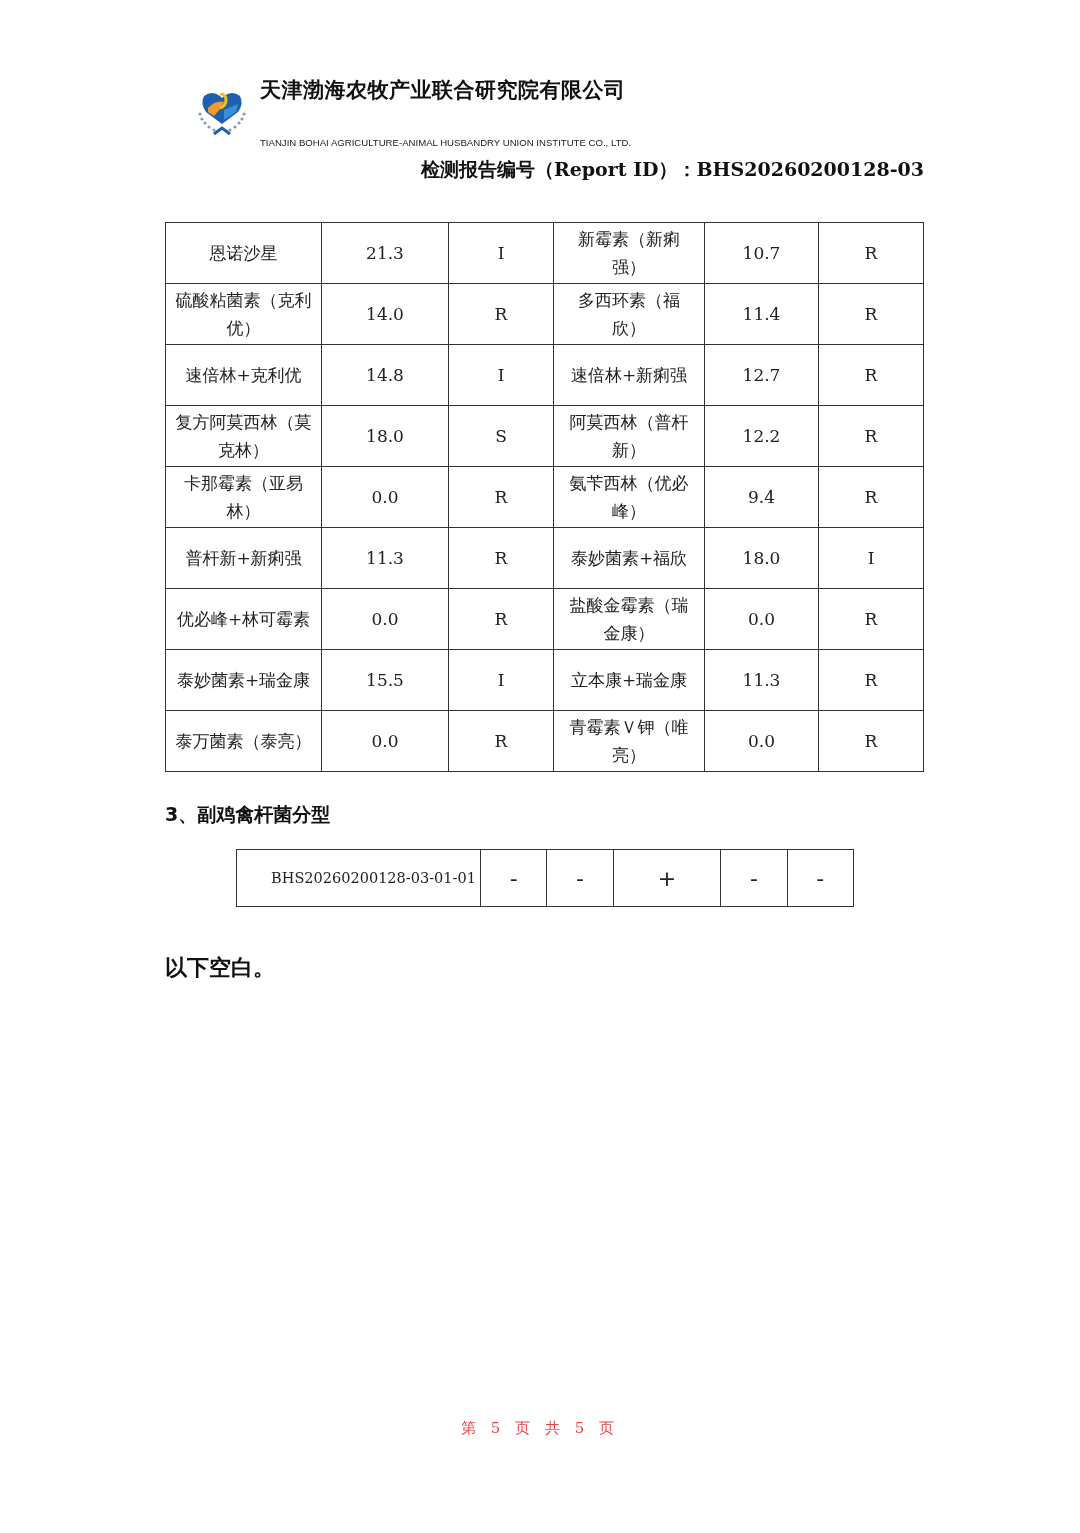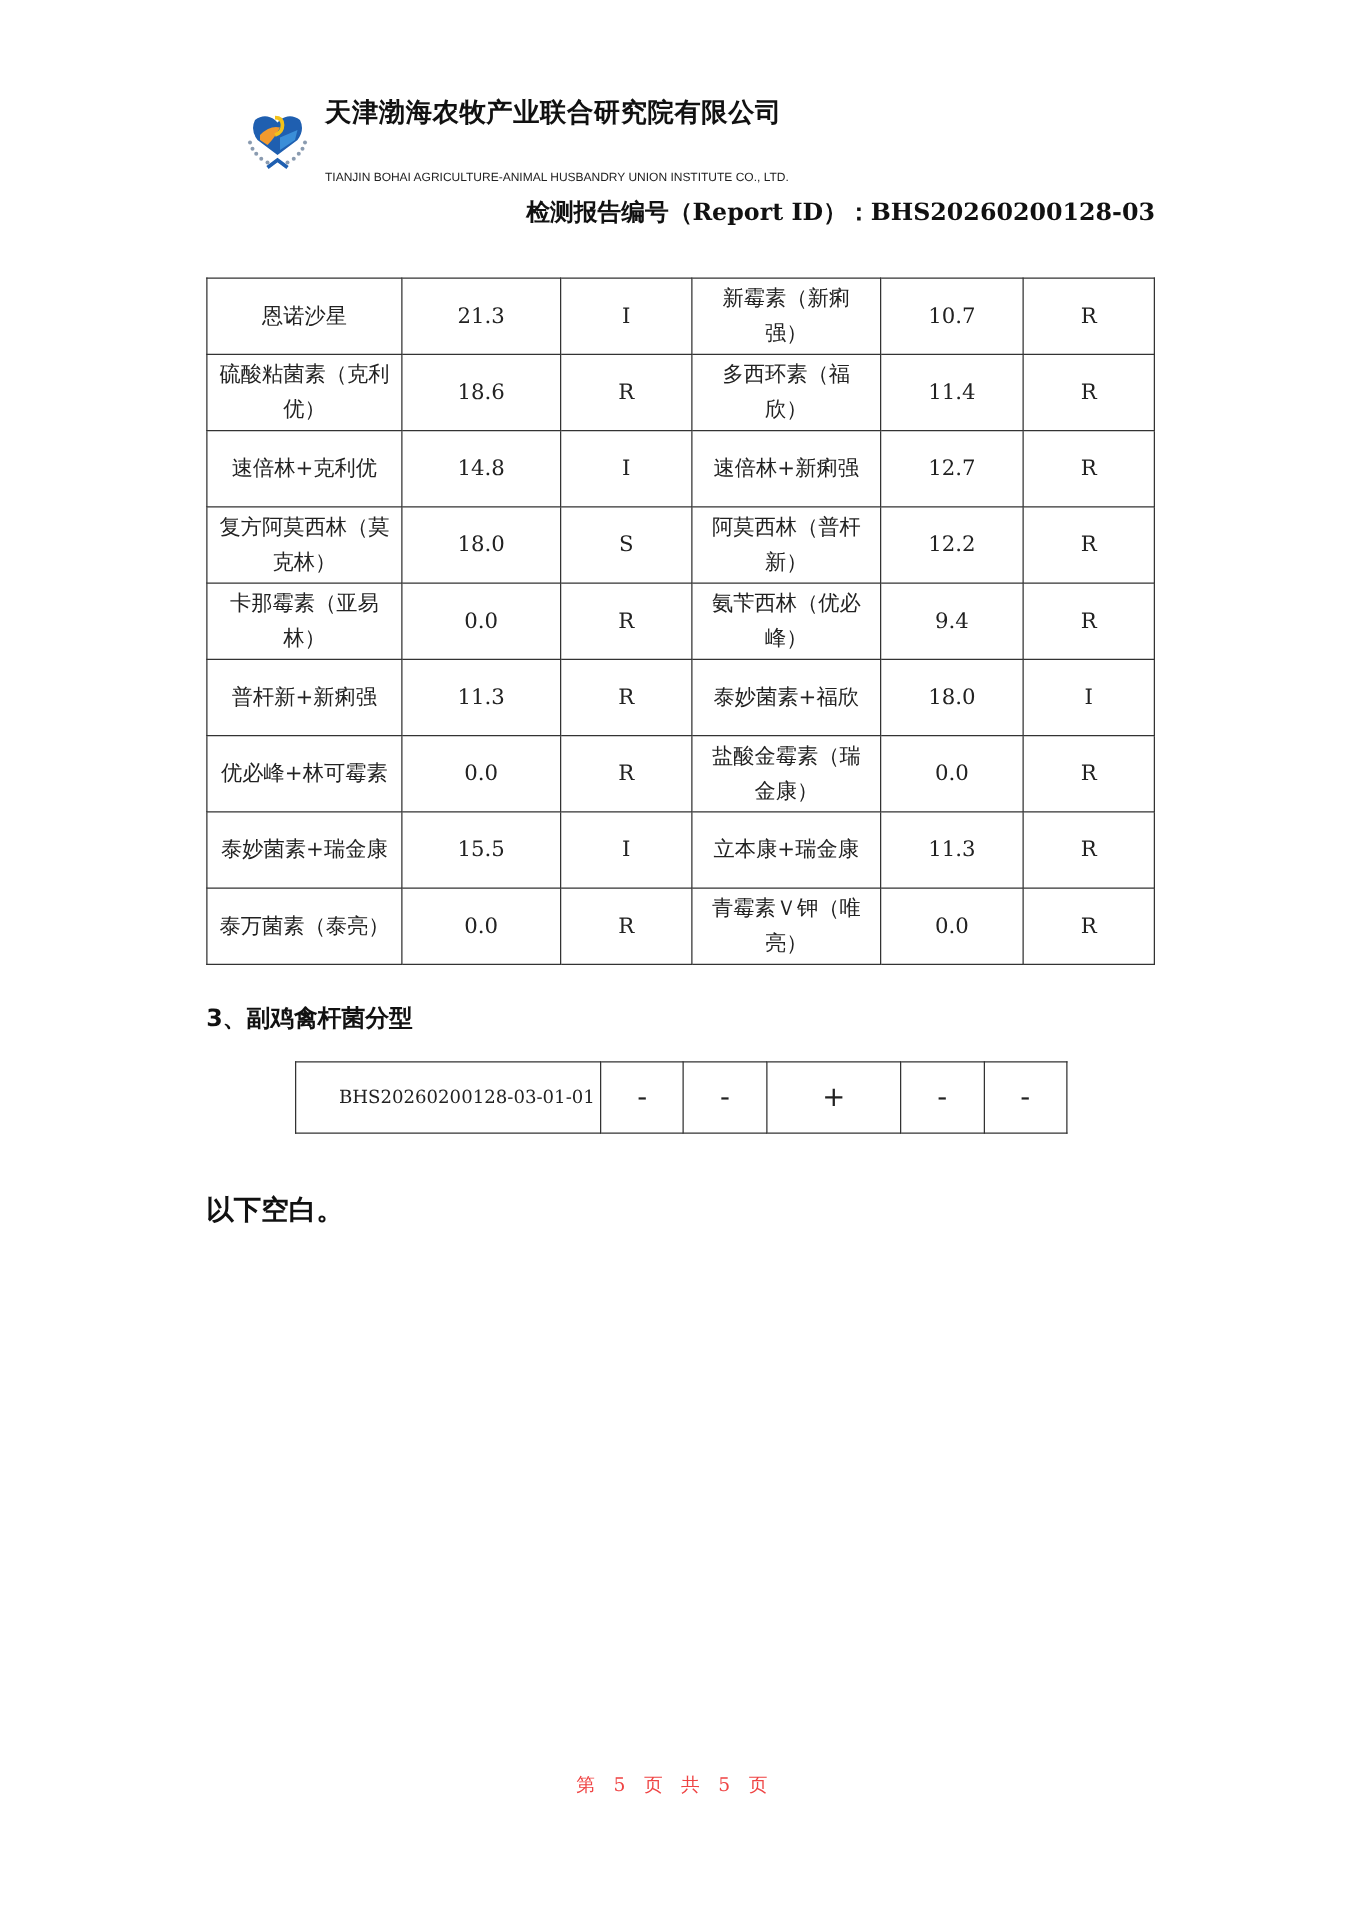"18.6" td.val { text: 18.6 -> 14.0 }
